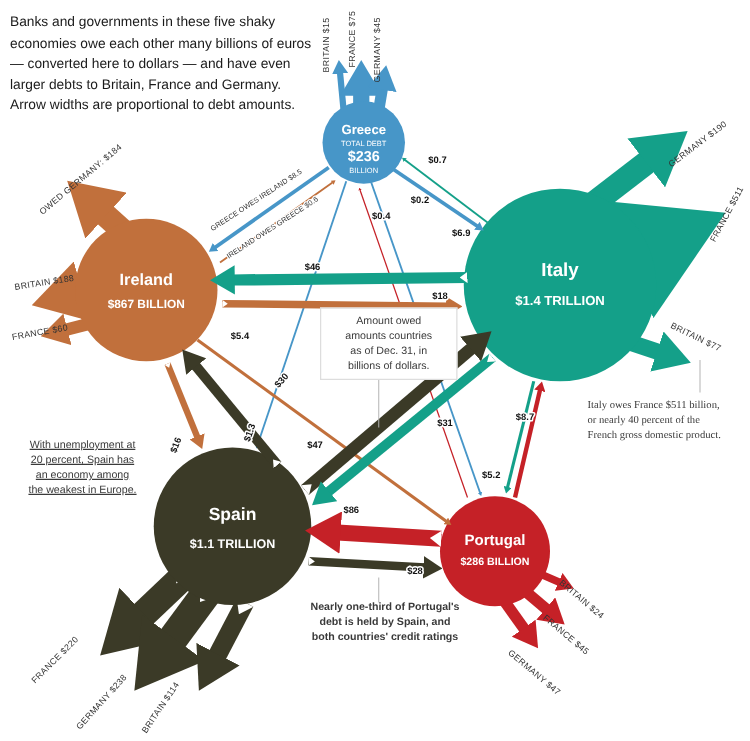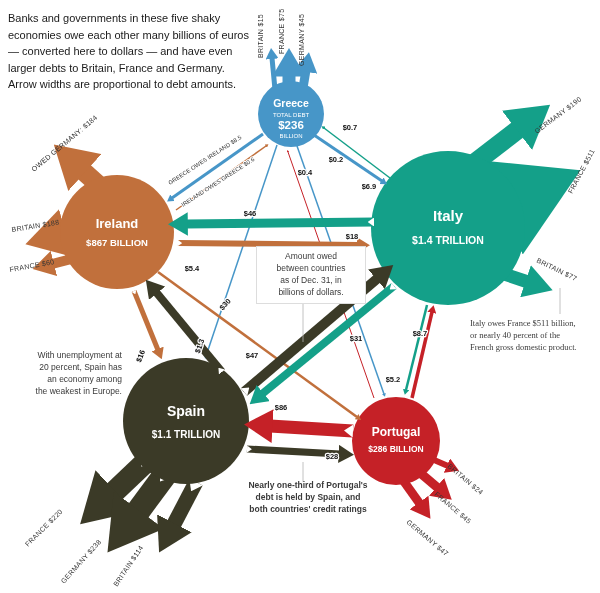"between countries" span { text: between -> amounts }
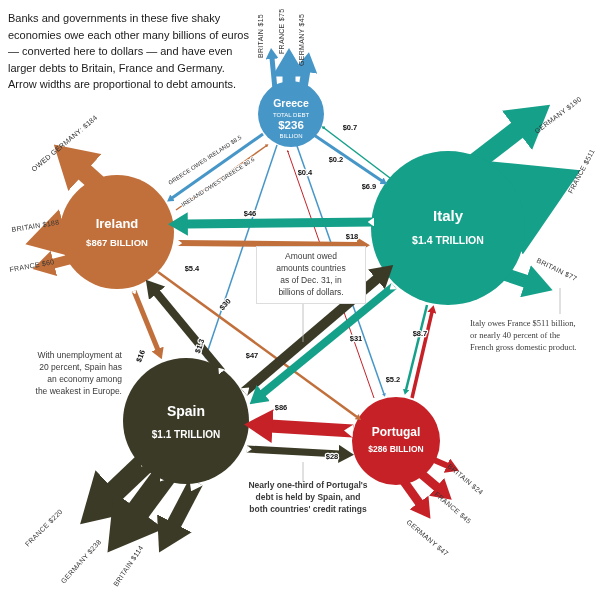"With unemployment at" #note-spain { text-align: right -> center; text-decoration: none -> underline }
